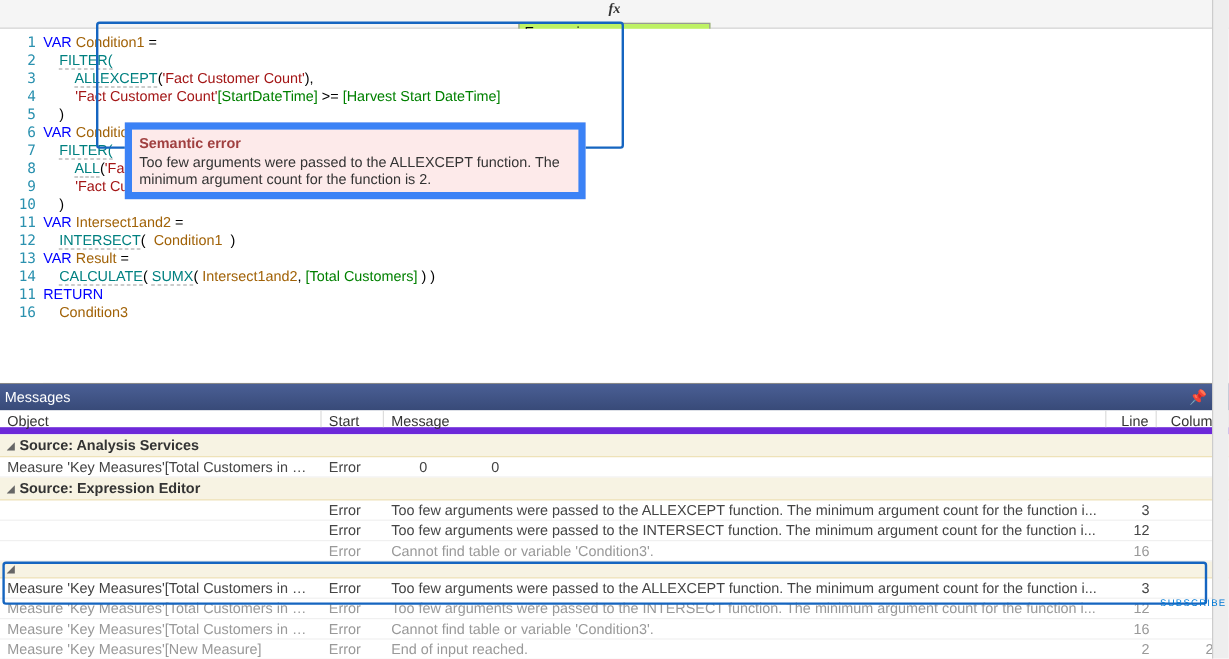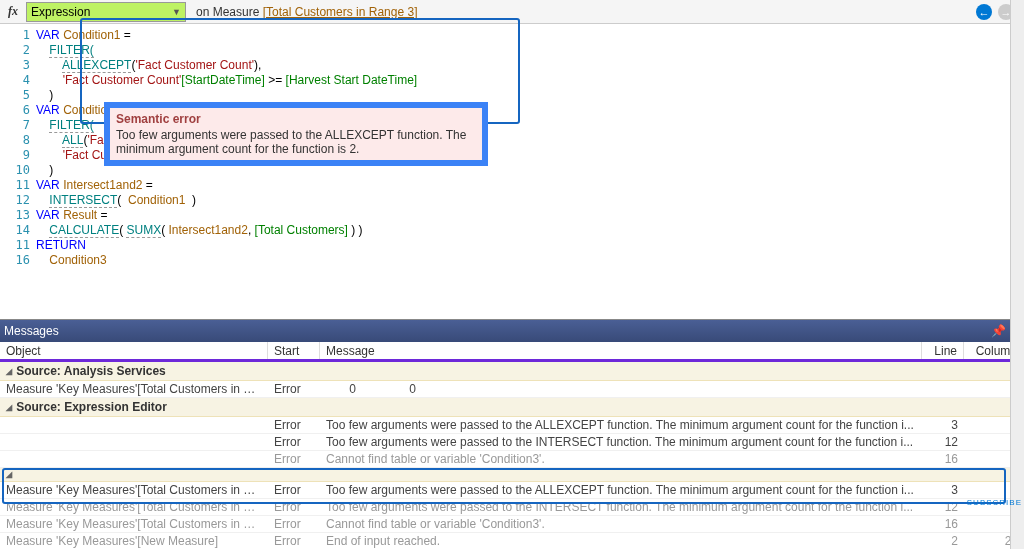"fx" .formula-bar { flex-direction: none -> column }
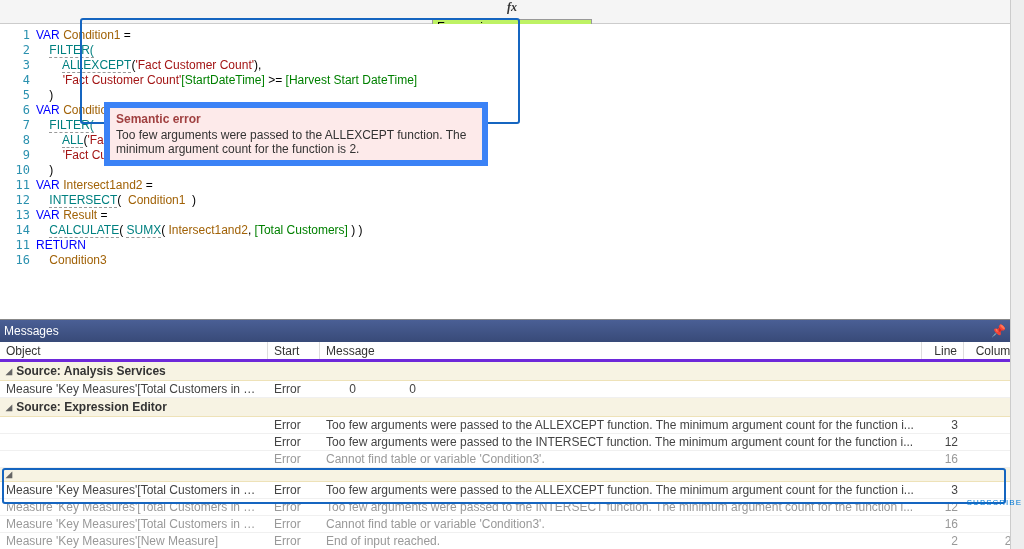"Object" .messages-cols { border-bottom: 3px solid #6d28d9 -> 6px solid #6d28d9 }
